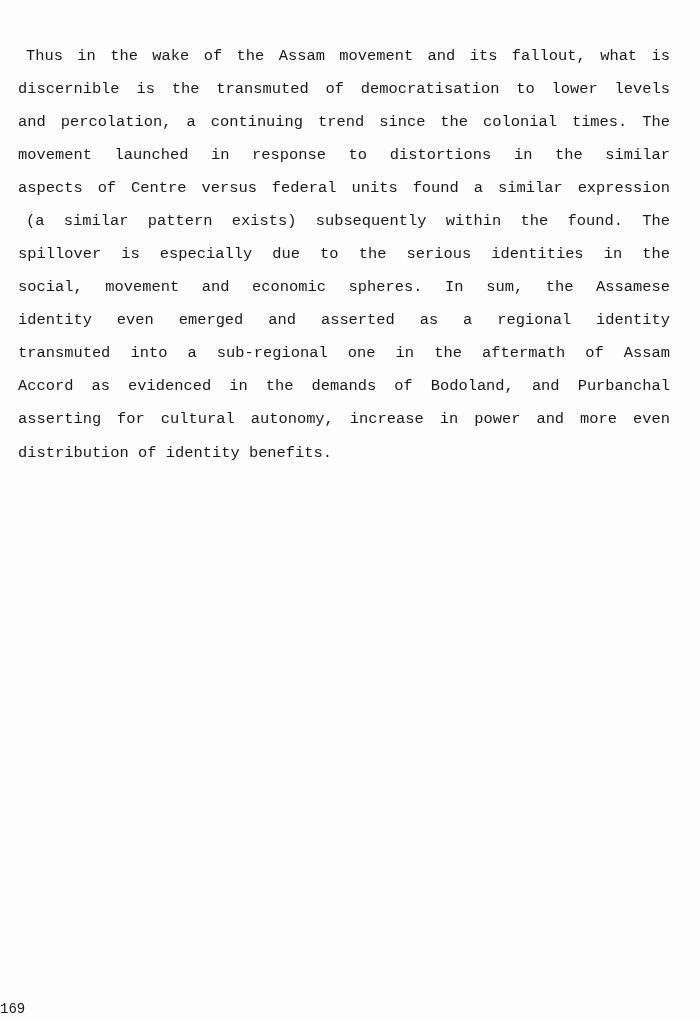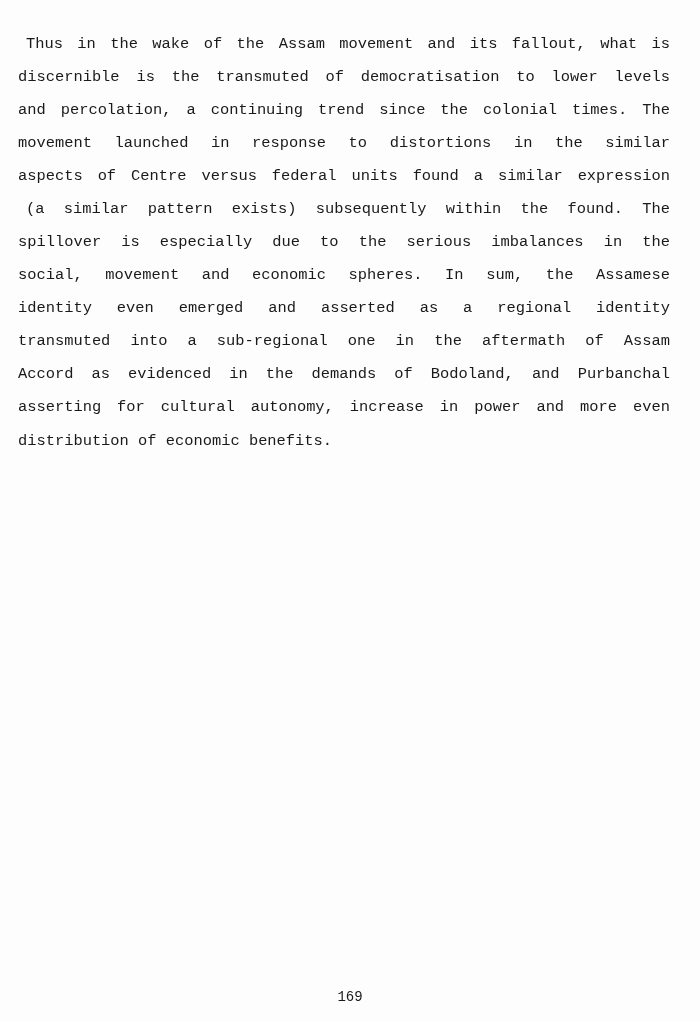"Thus in the wake of" .page { top: 0 -> 12px }
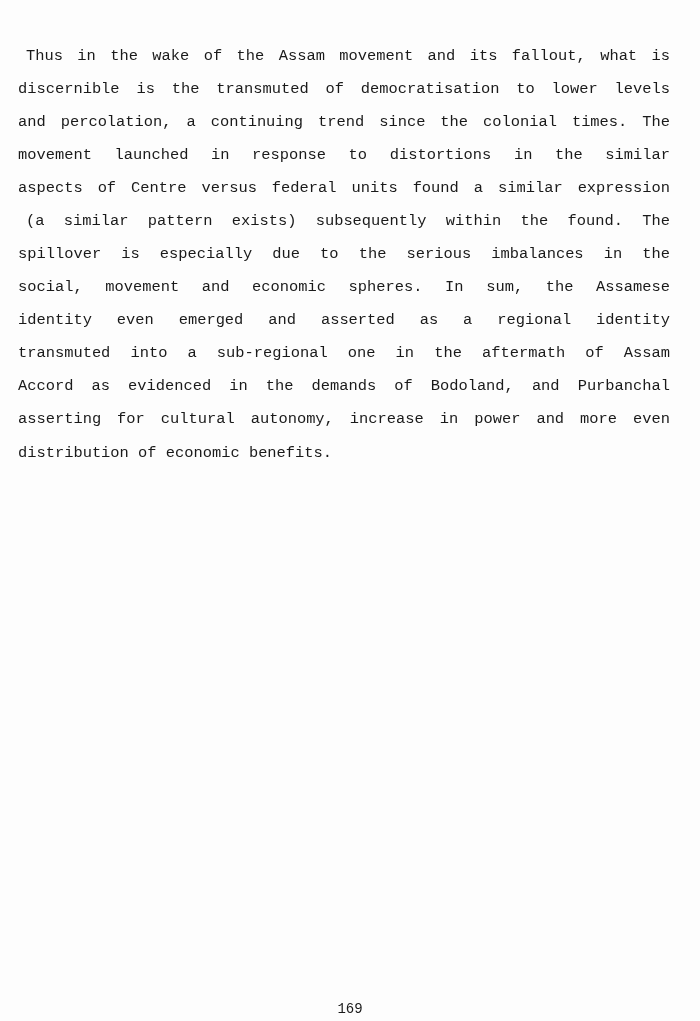"spillover is especially due to" div.line { text: imbalances -> identities }
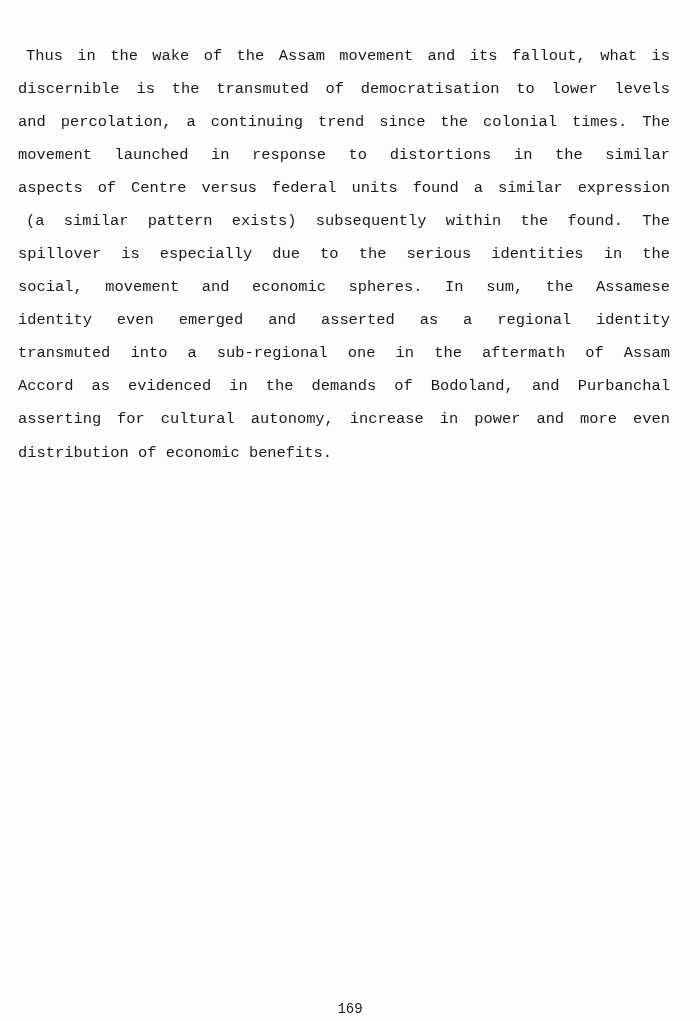"distribution of economic benefits." div.line { text: economic -> identity }
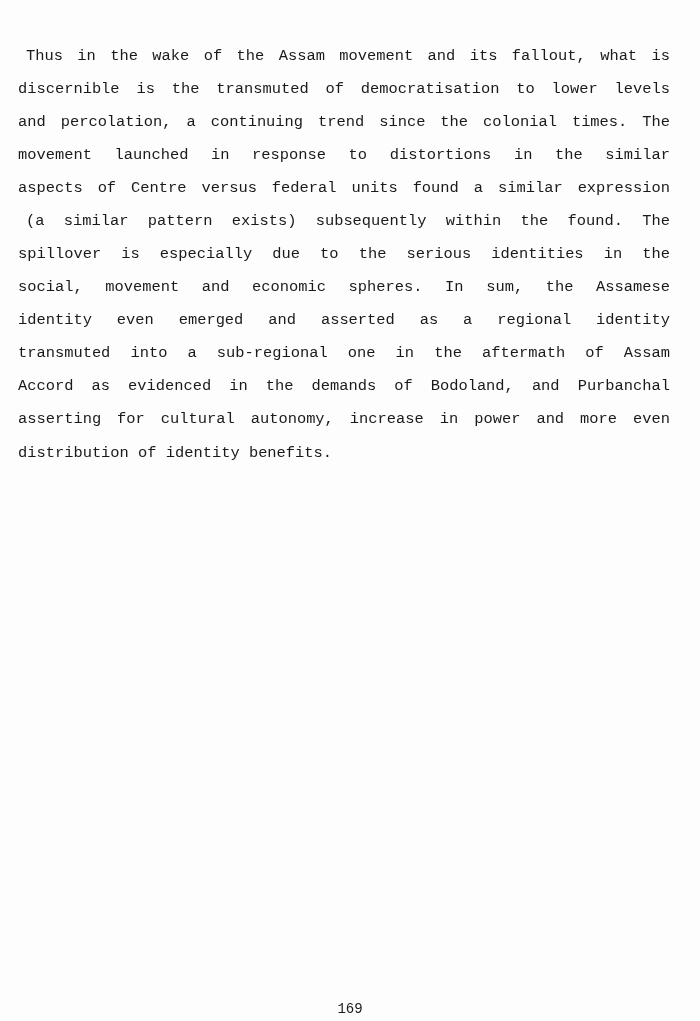"169" .page-number { text-align: center -> none }
